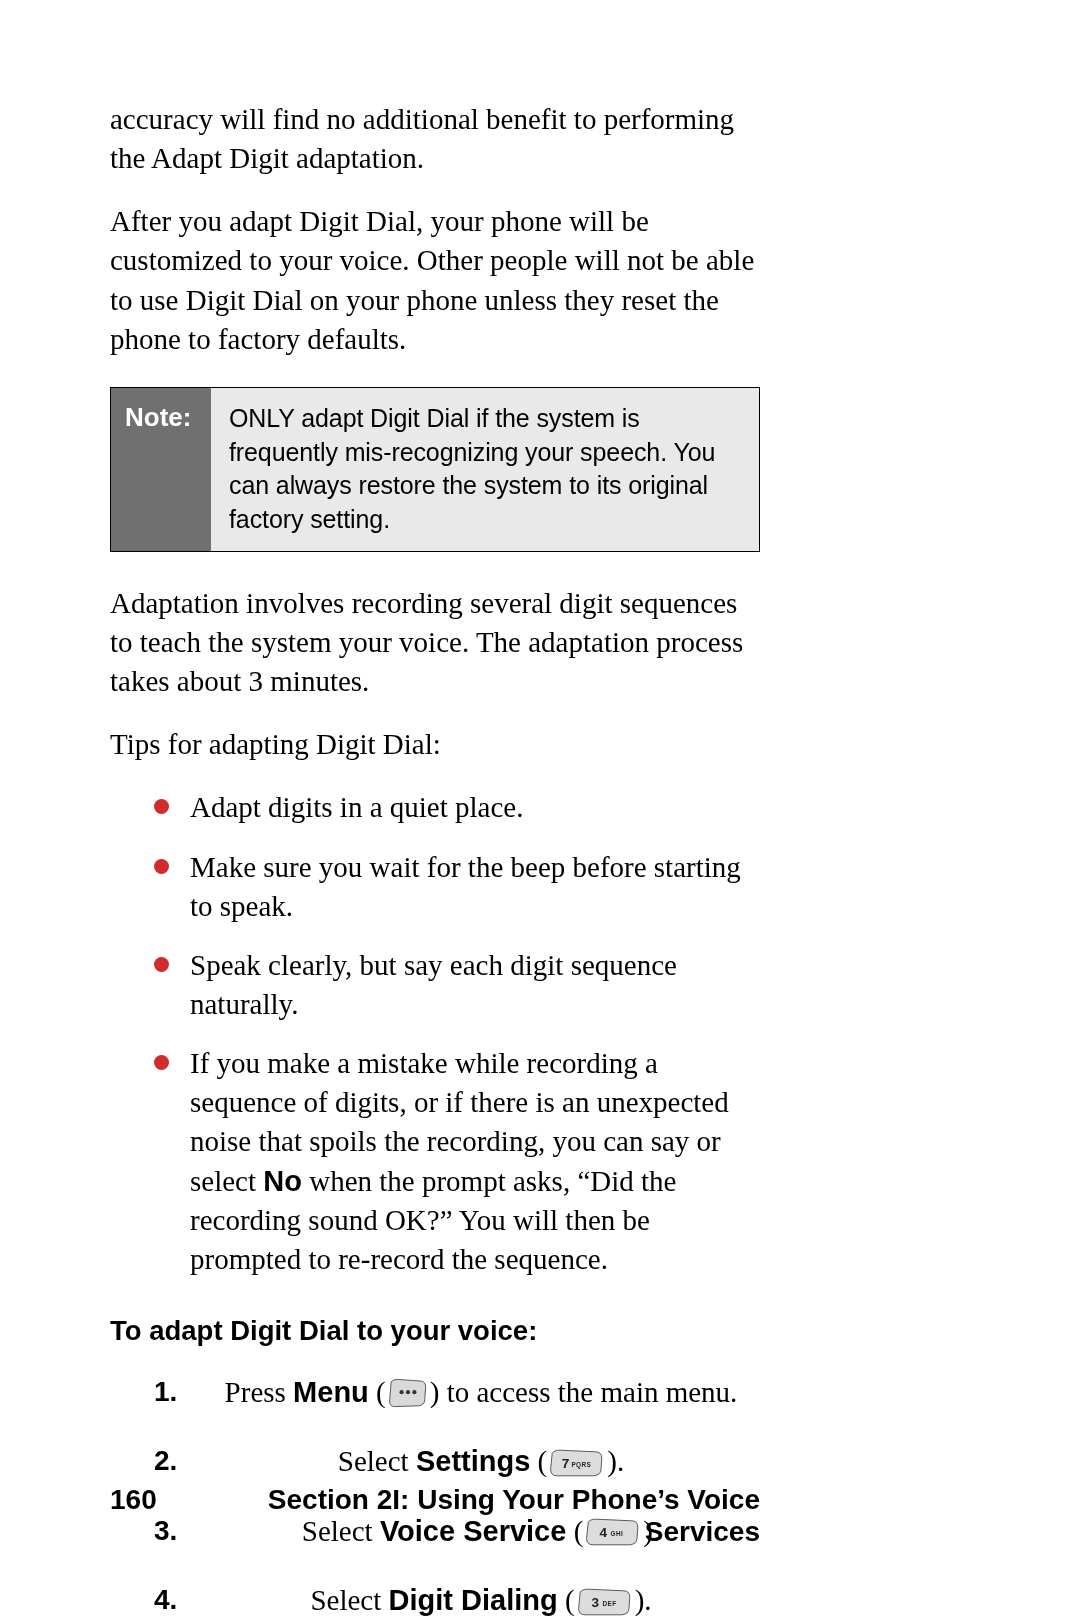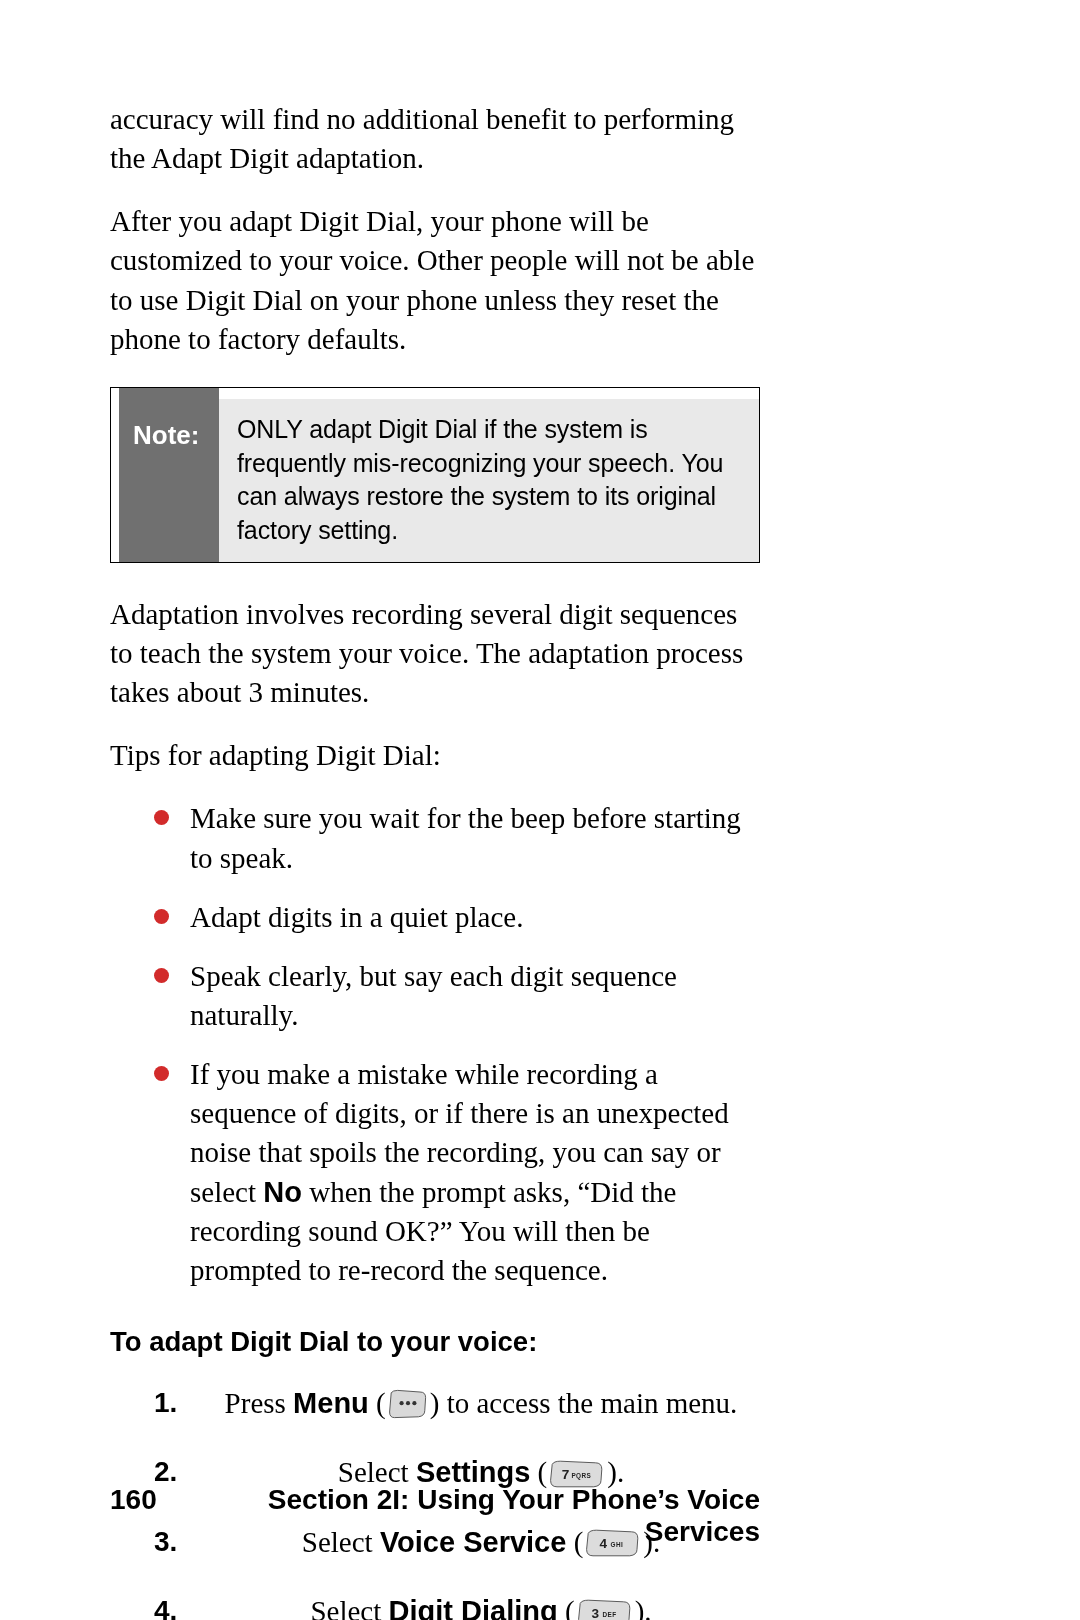"Note:" .note-label { margin-left: 8px -> none; padding: 32px 14px 14px 14px -> 14px 14px 14px 14px }
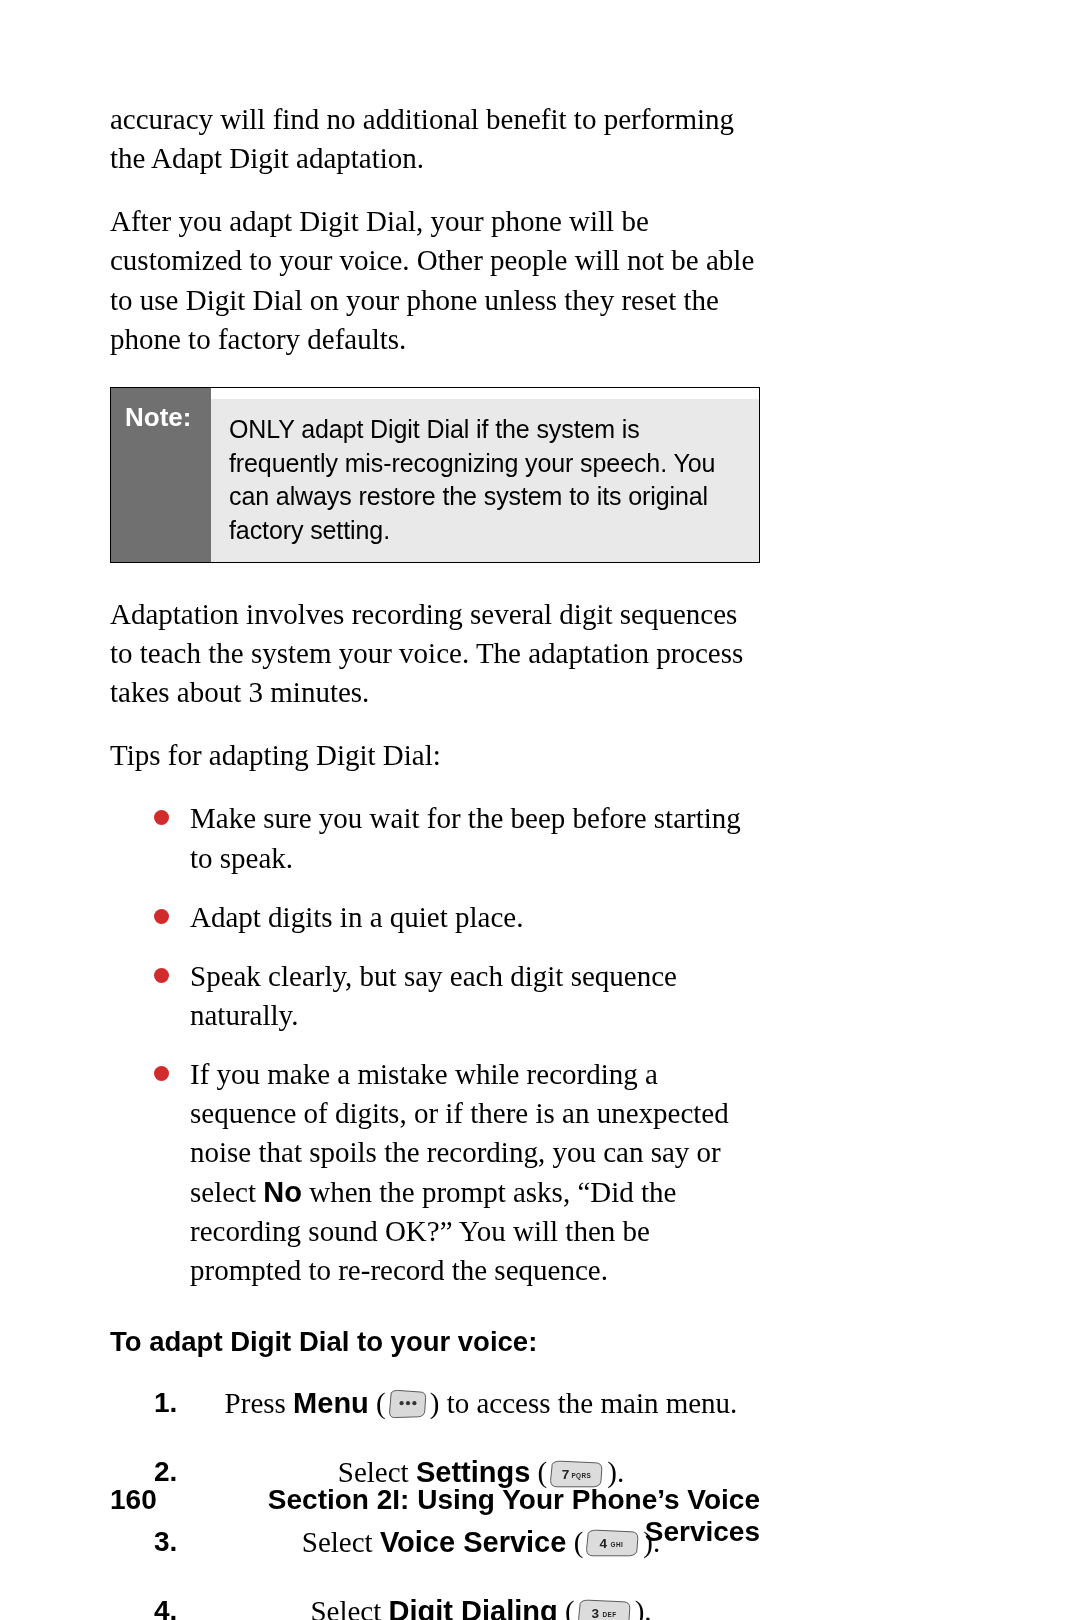"ONLY adapt Digit Dial if" .note-body { margin-top: 11px -> none }
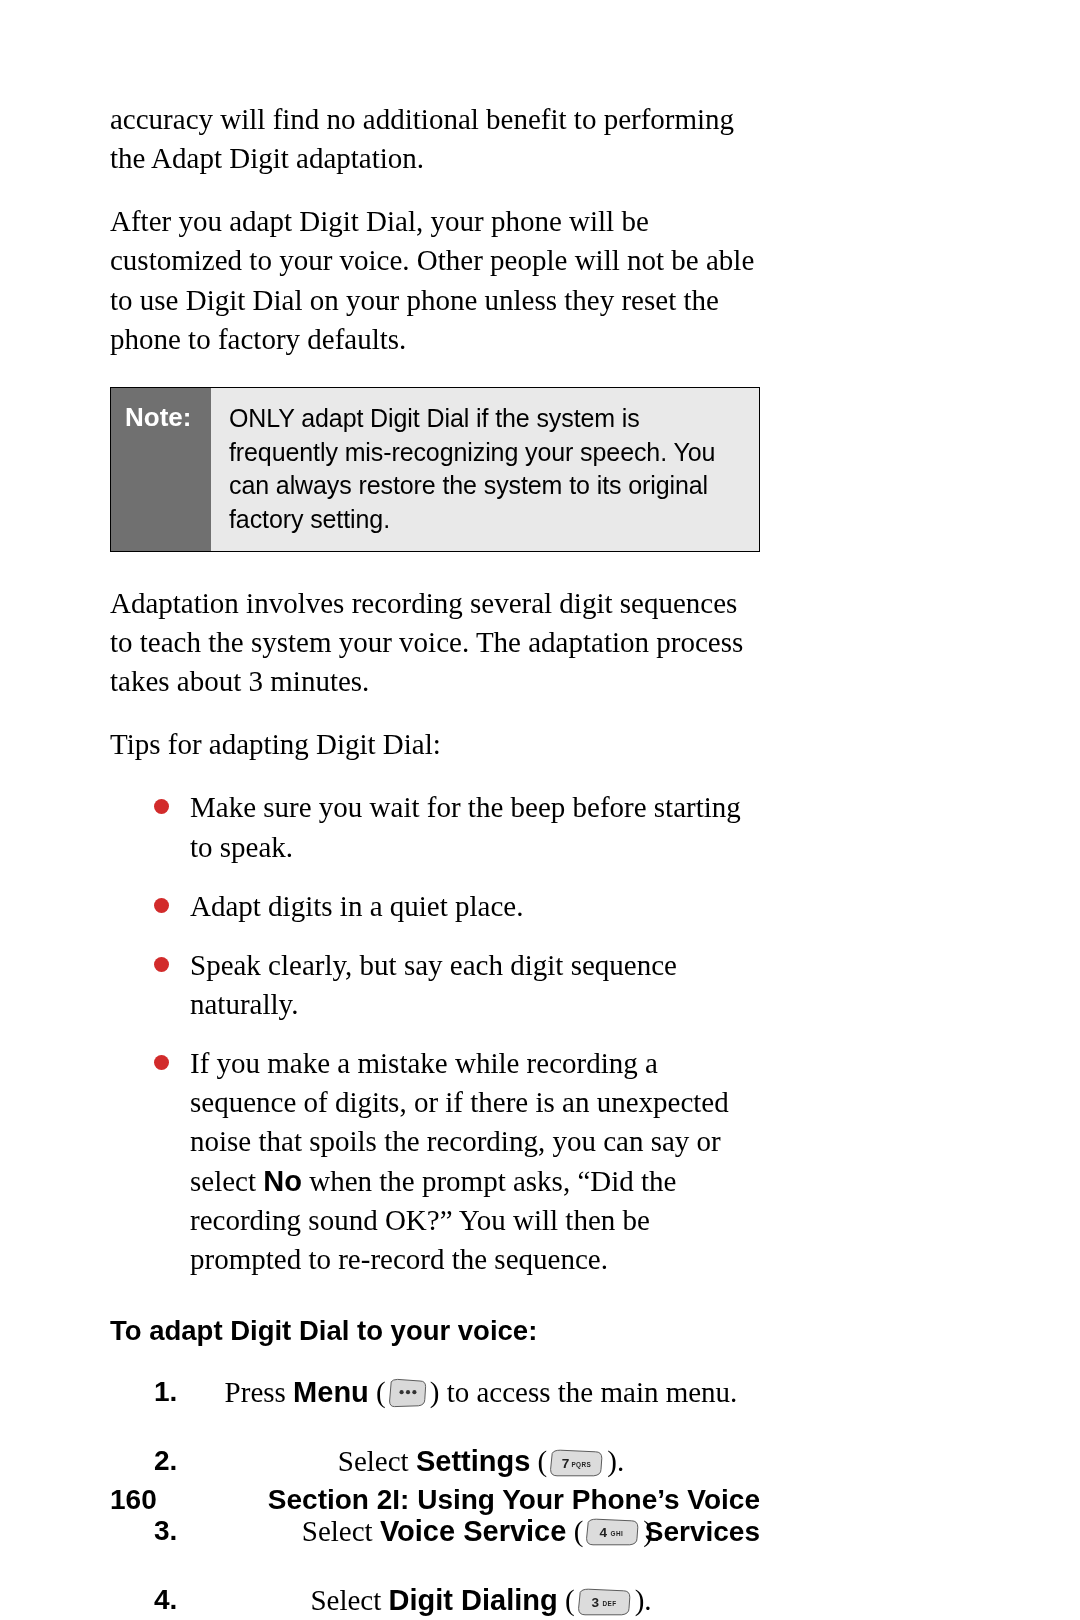"Make sure you wait for" li { order: before "Adapt digits in a quiet" -> after "Adapt digits in a quiet" }
